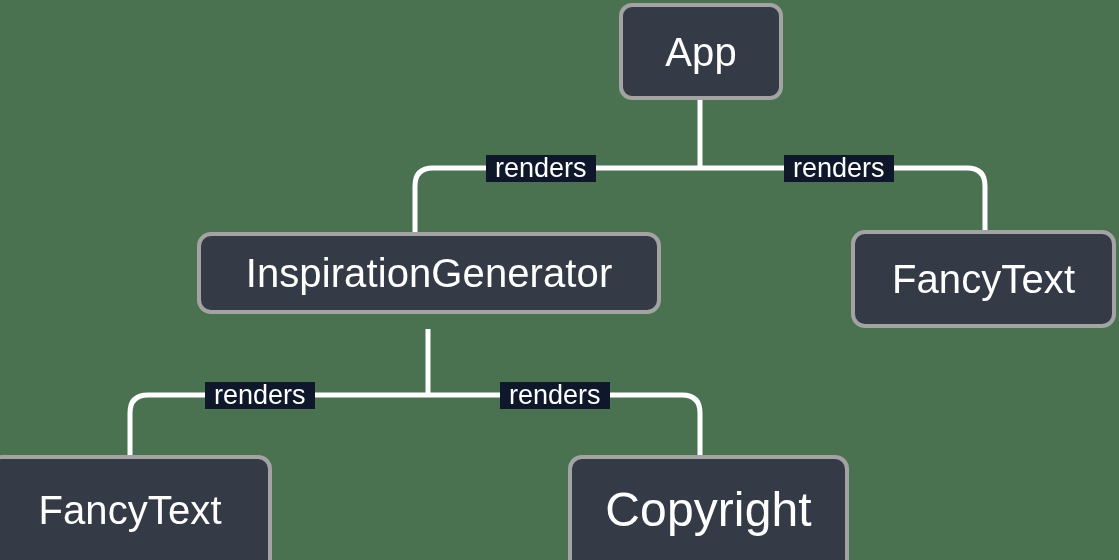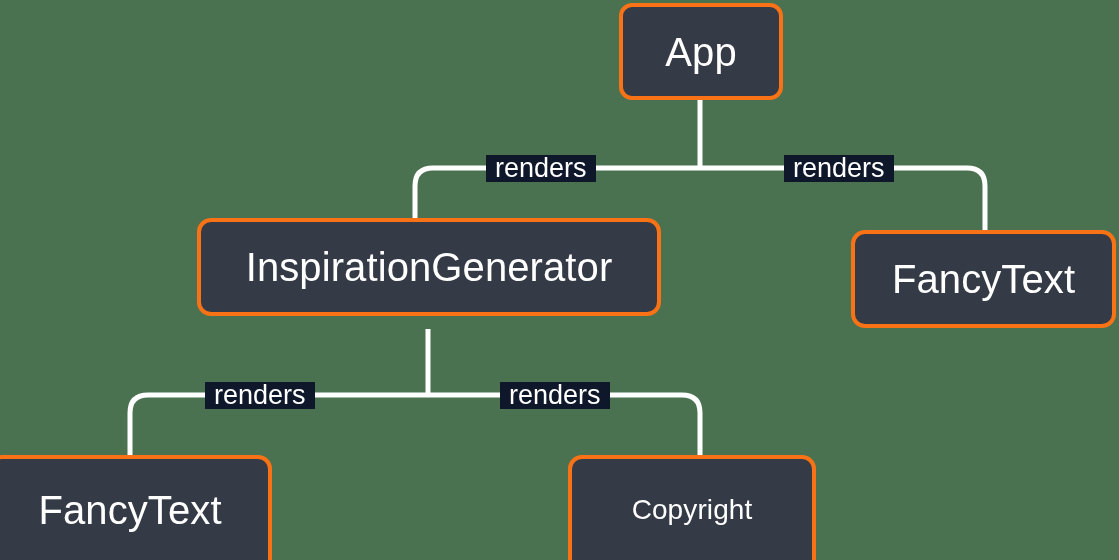"App" .node-box { border: 4px solid #f97316 -> 4px solid #a3a3a3 }
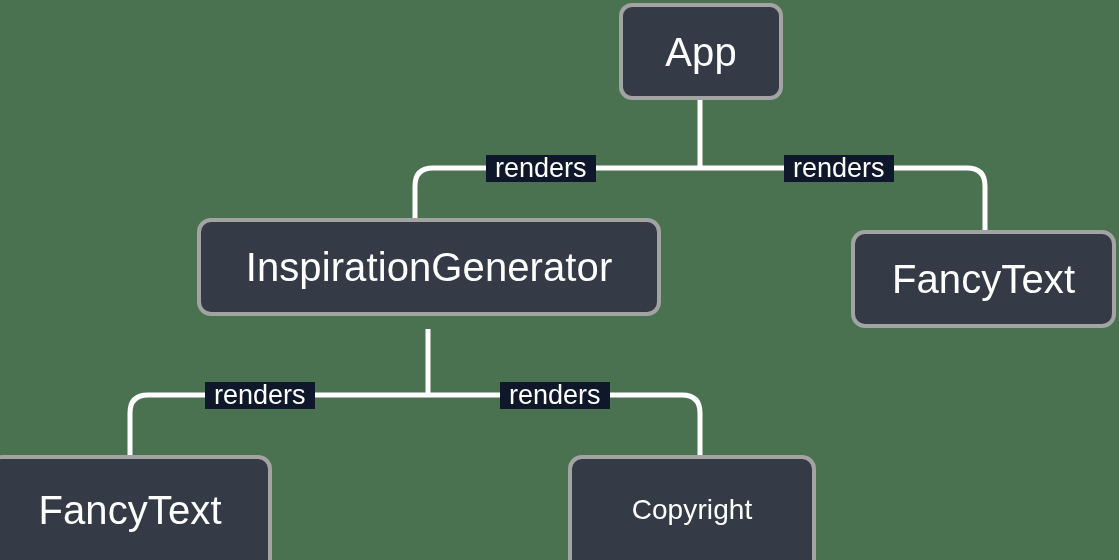"InspirationGenerator" #node-inspiration-generator { height: 98px -> 82px; top: 218px -> 232px }
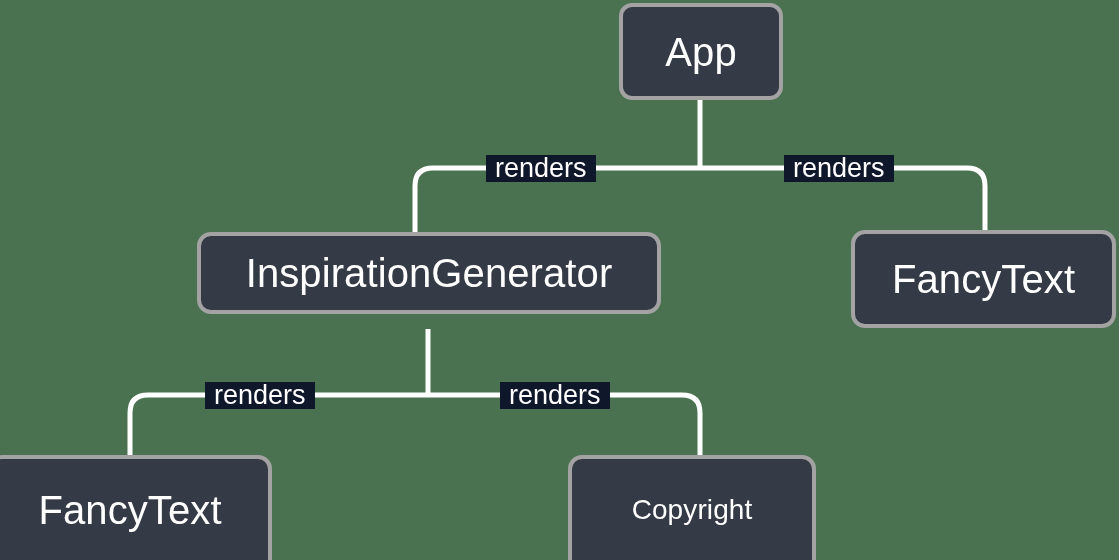"Copyright" #node-copyright { font-size: 28px -> 48px; width: 248px -> 281px }
